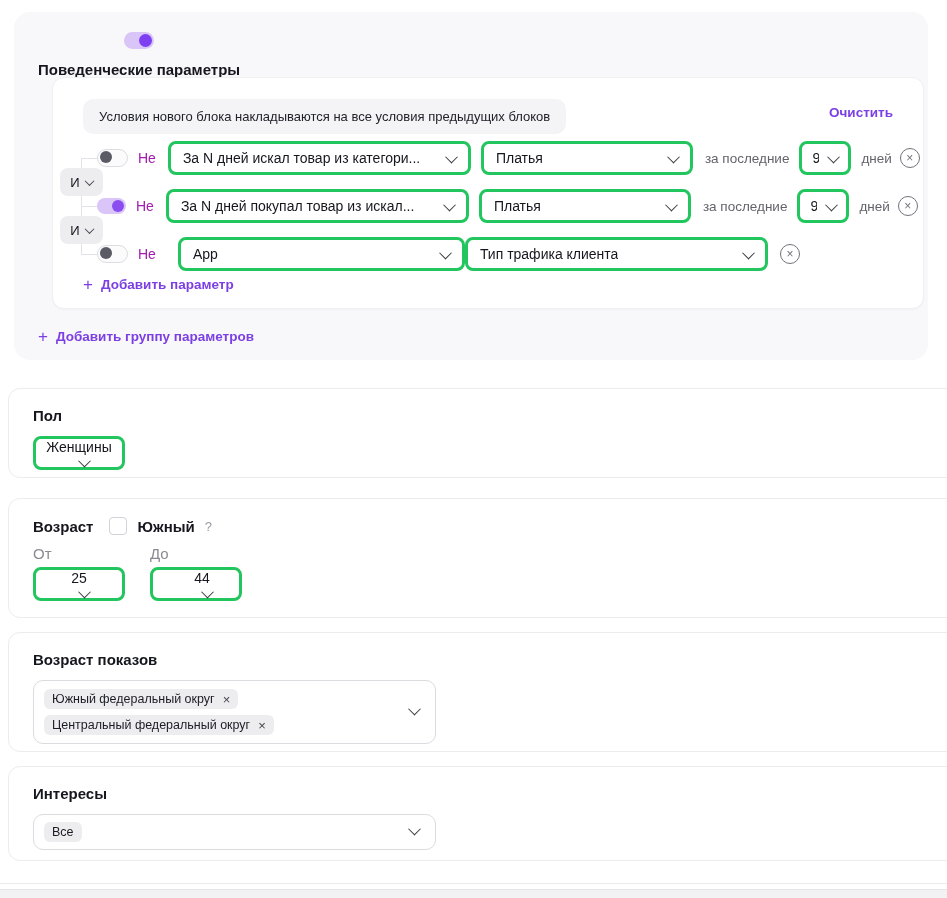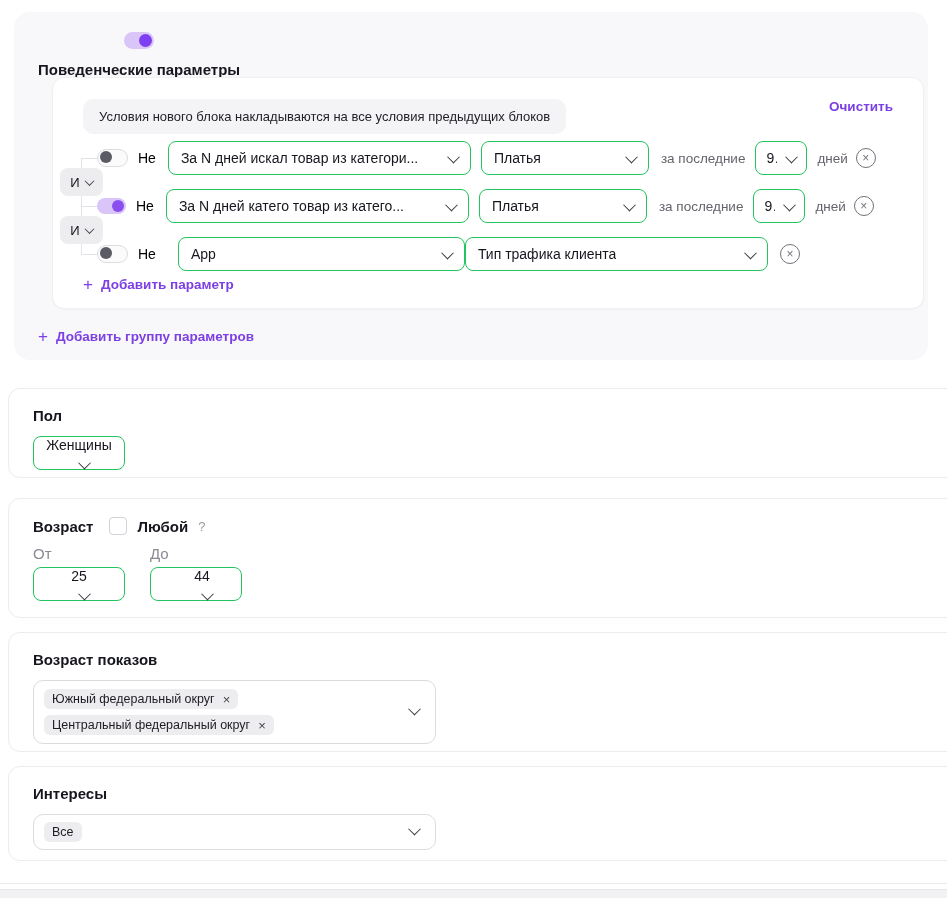"Очистить" .clear-link { top: 21px -> 27px }
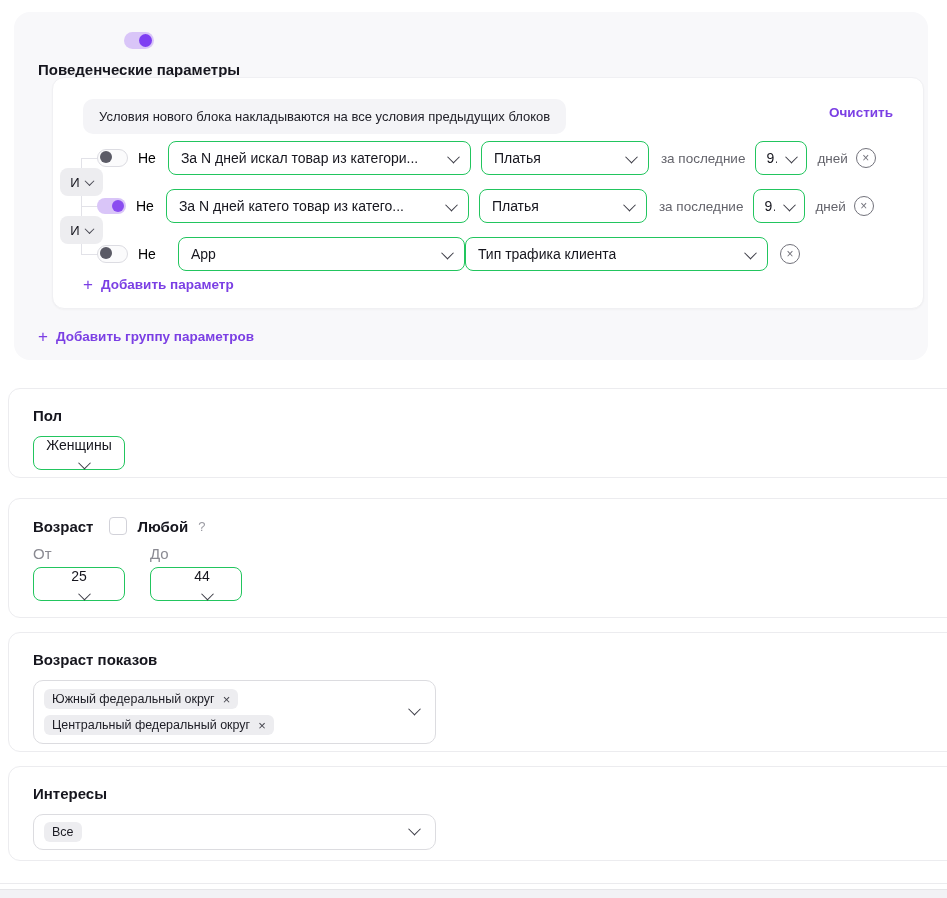"Не" .not-label { color: #000000 -> #a21caf }
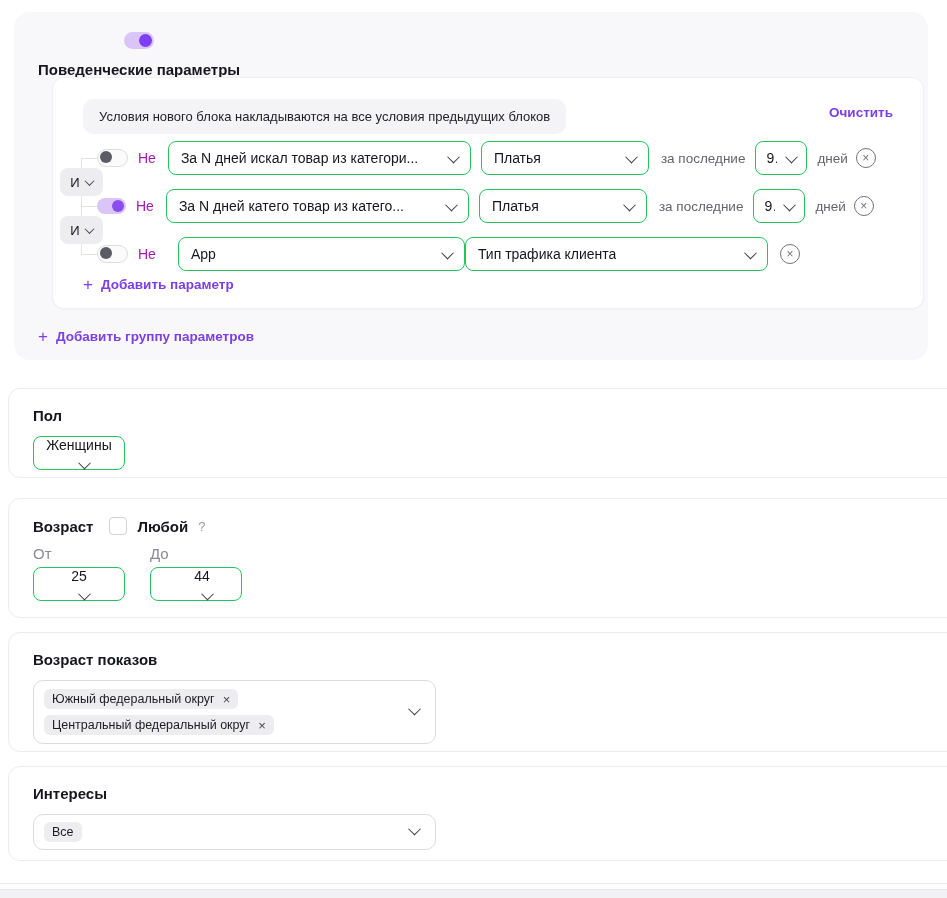"За N дней искал товар" .select { border: 1px solid #22c55e -> 3px solid #22c55e }
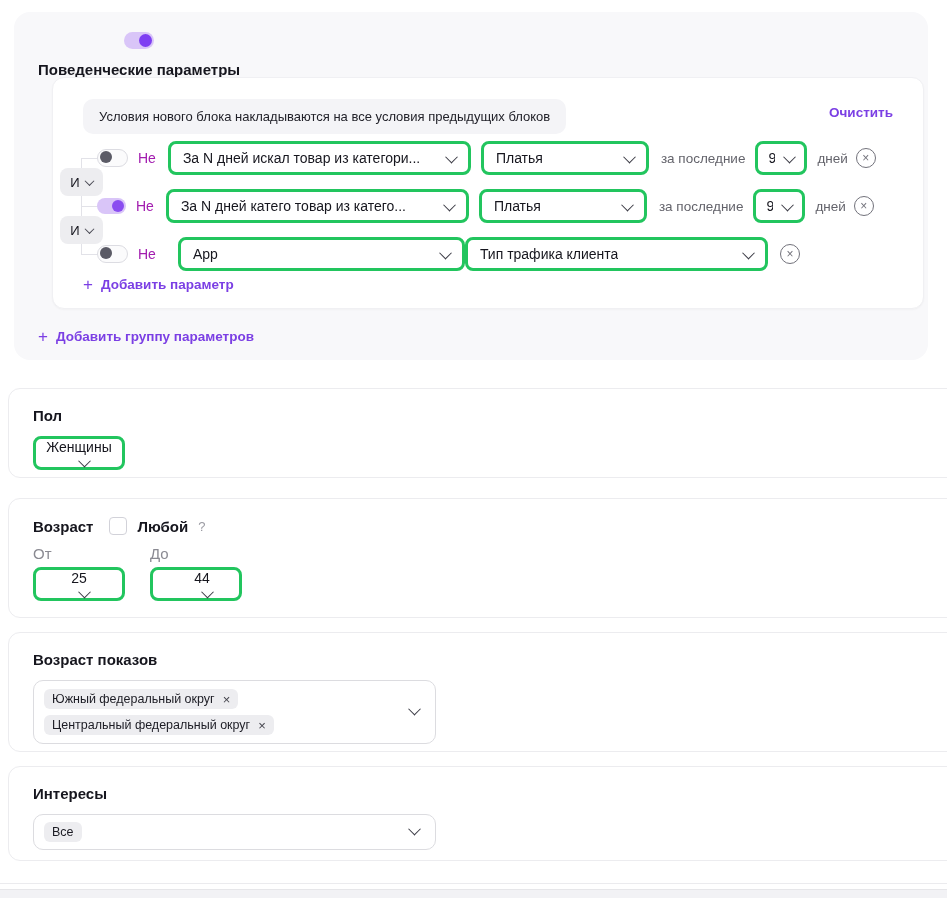"Платья" .w-value { width: 168px -> 212px }
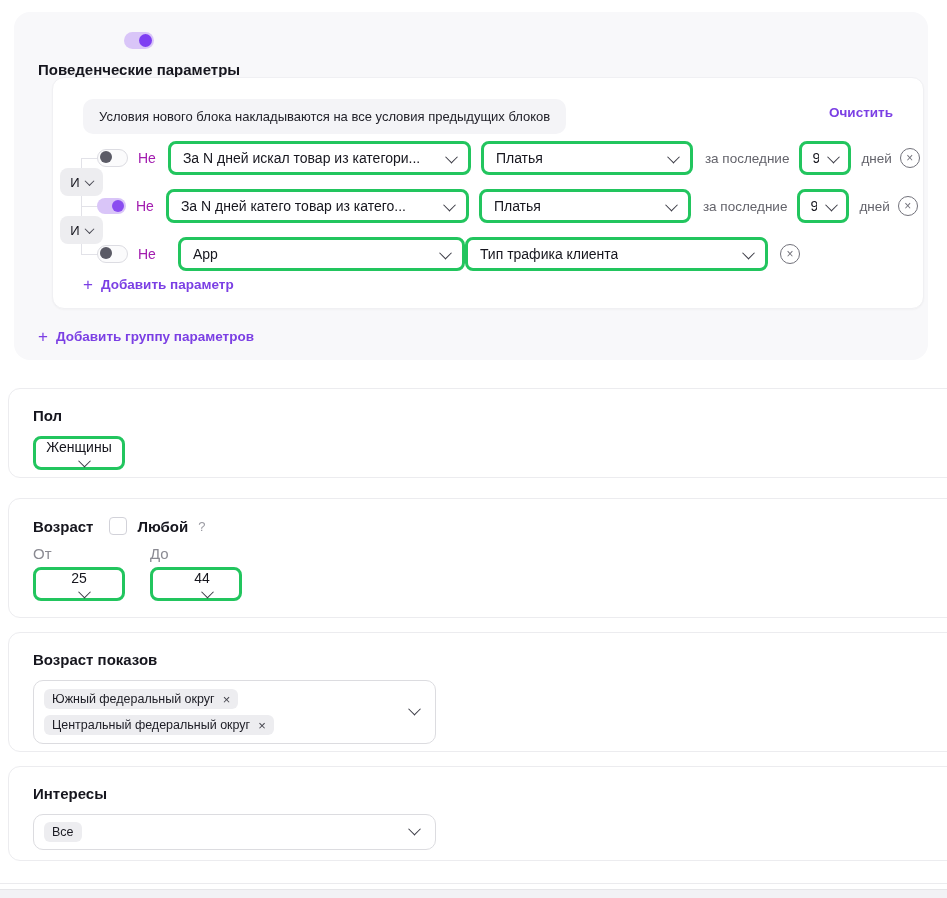"За N дней катего товар" span.txt { text: катего товар из катего -> покупал товар из искал }
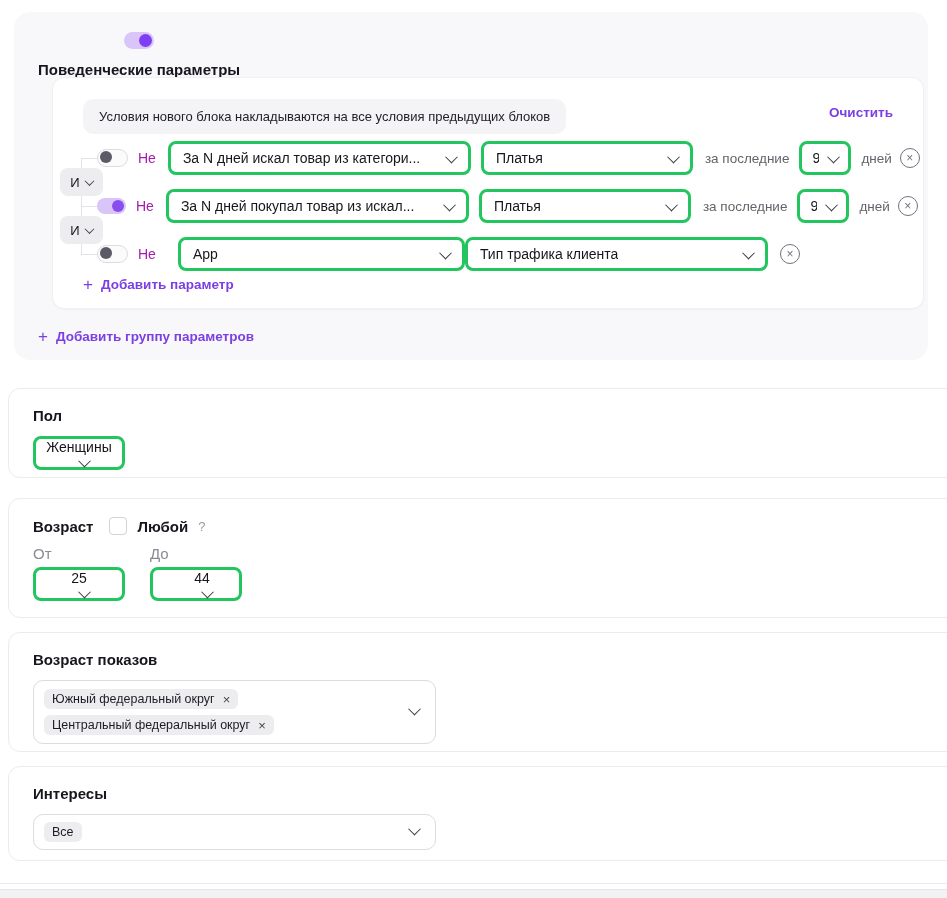"Любой" span.sec-title { text: Любой -> Южный }
